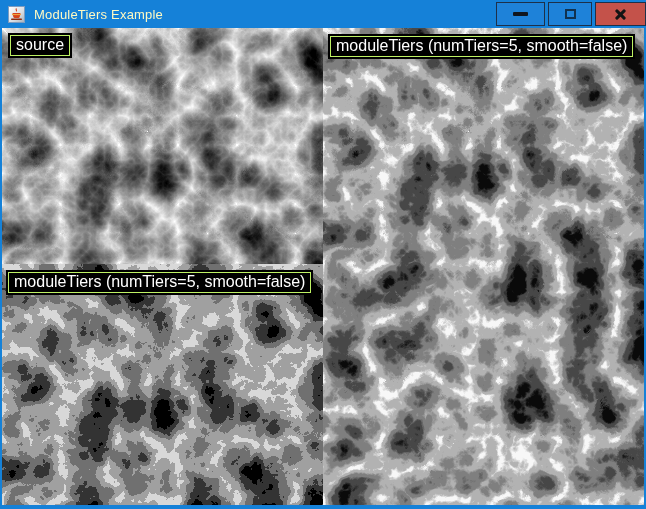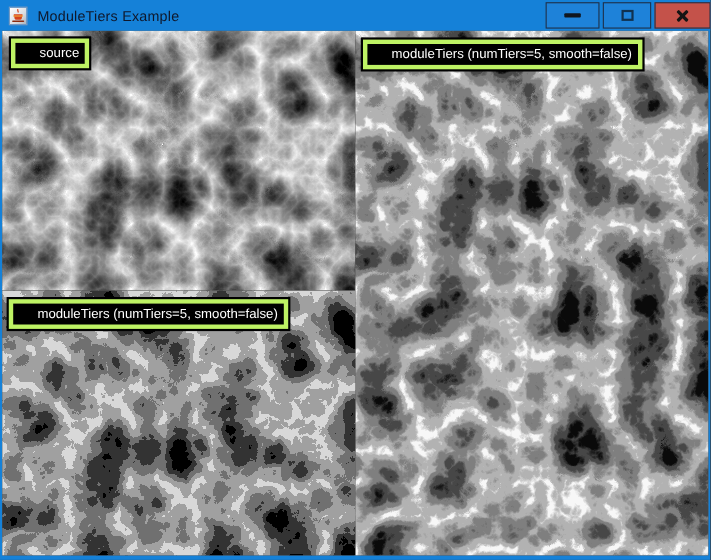"ModuleTiers Example" .title-text { color: #0f172a -> #fef9c3 }
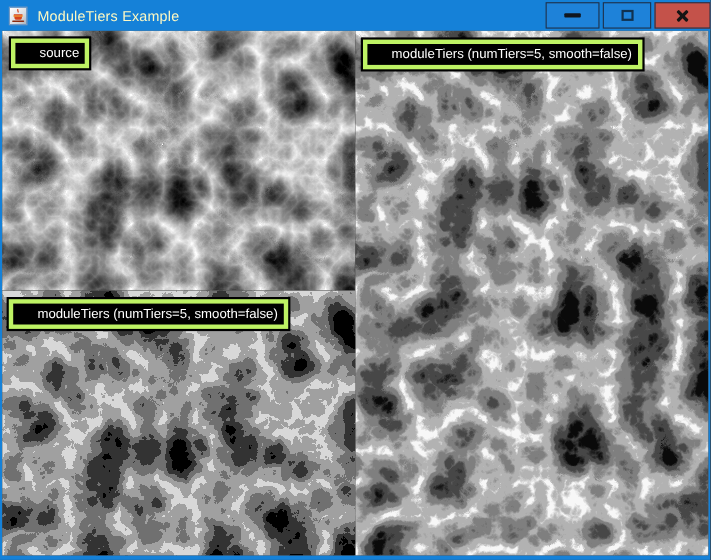"source" .tag { border: 4px solid #bef264 -> 1px solid #bef264; font-size: 12px -> 16px; padding: 2px 5px 3px 22px -> 2px 5px 3px 5px }
